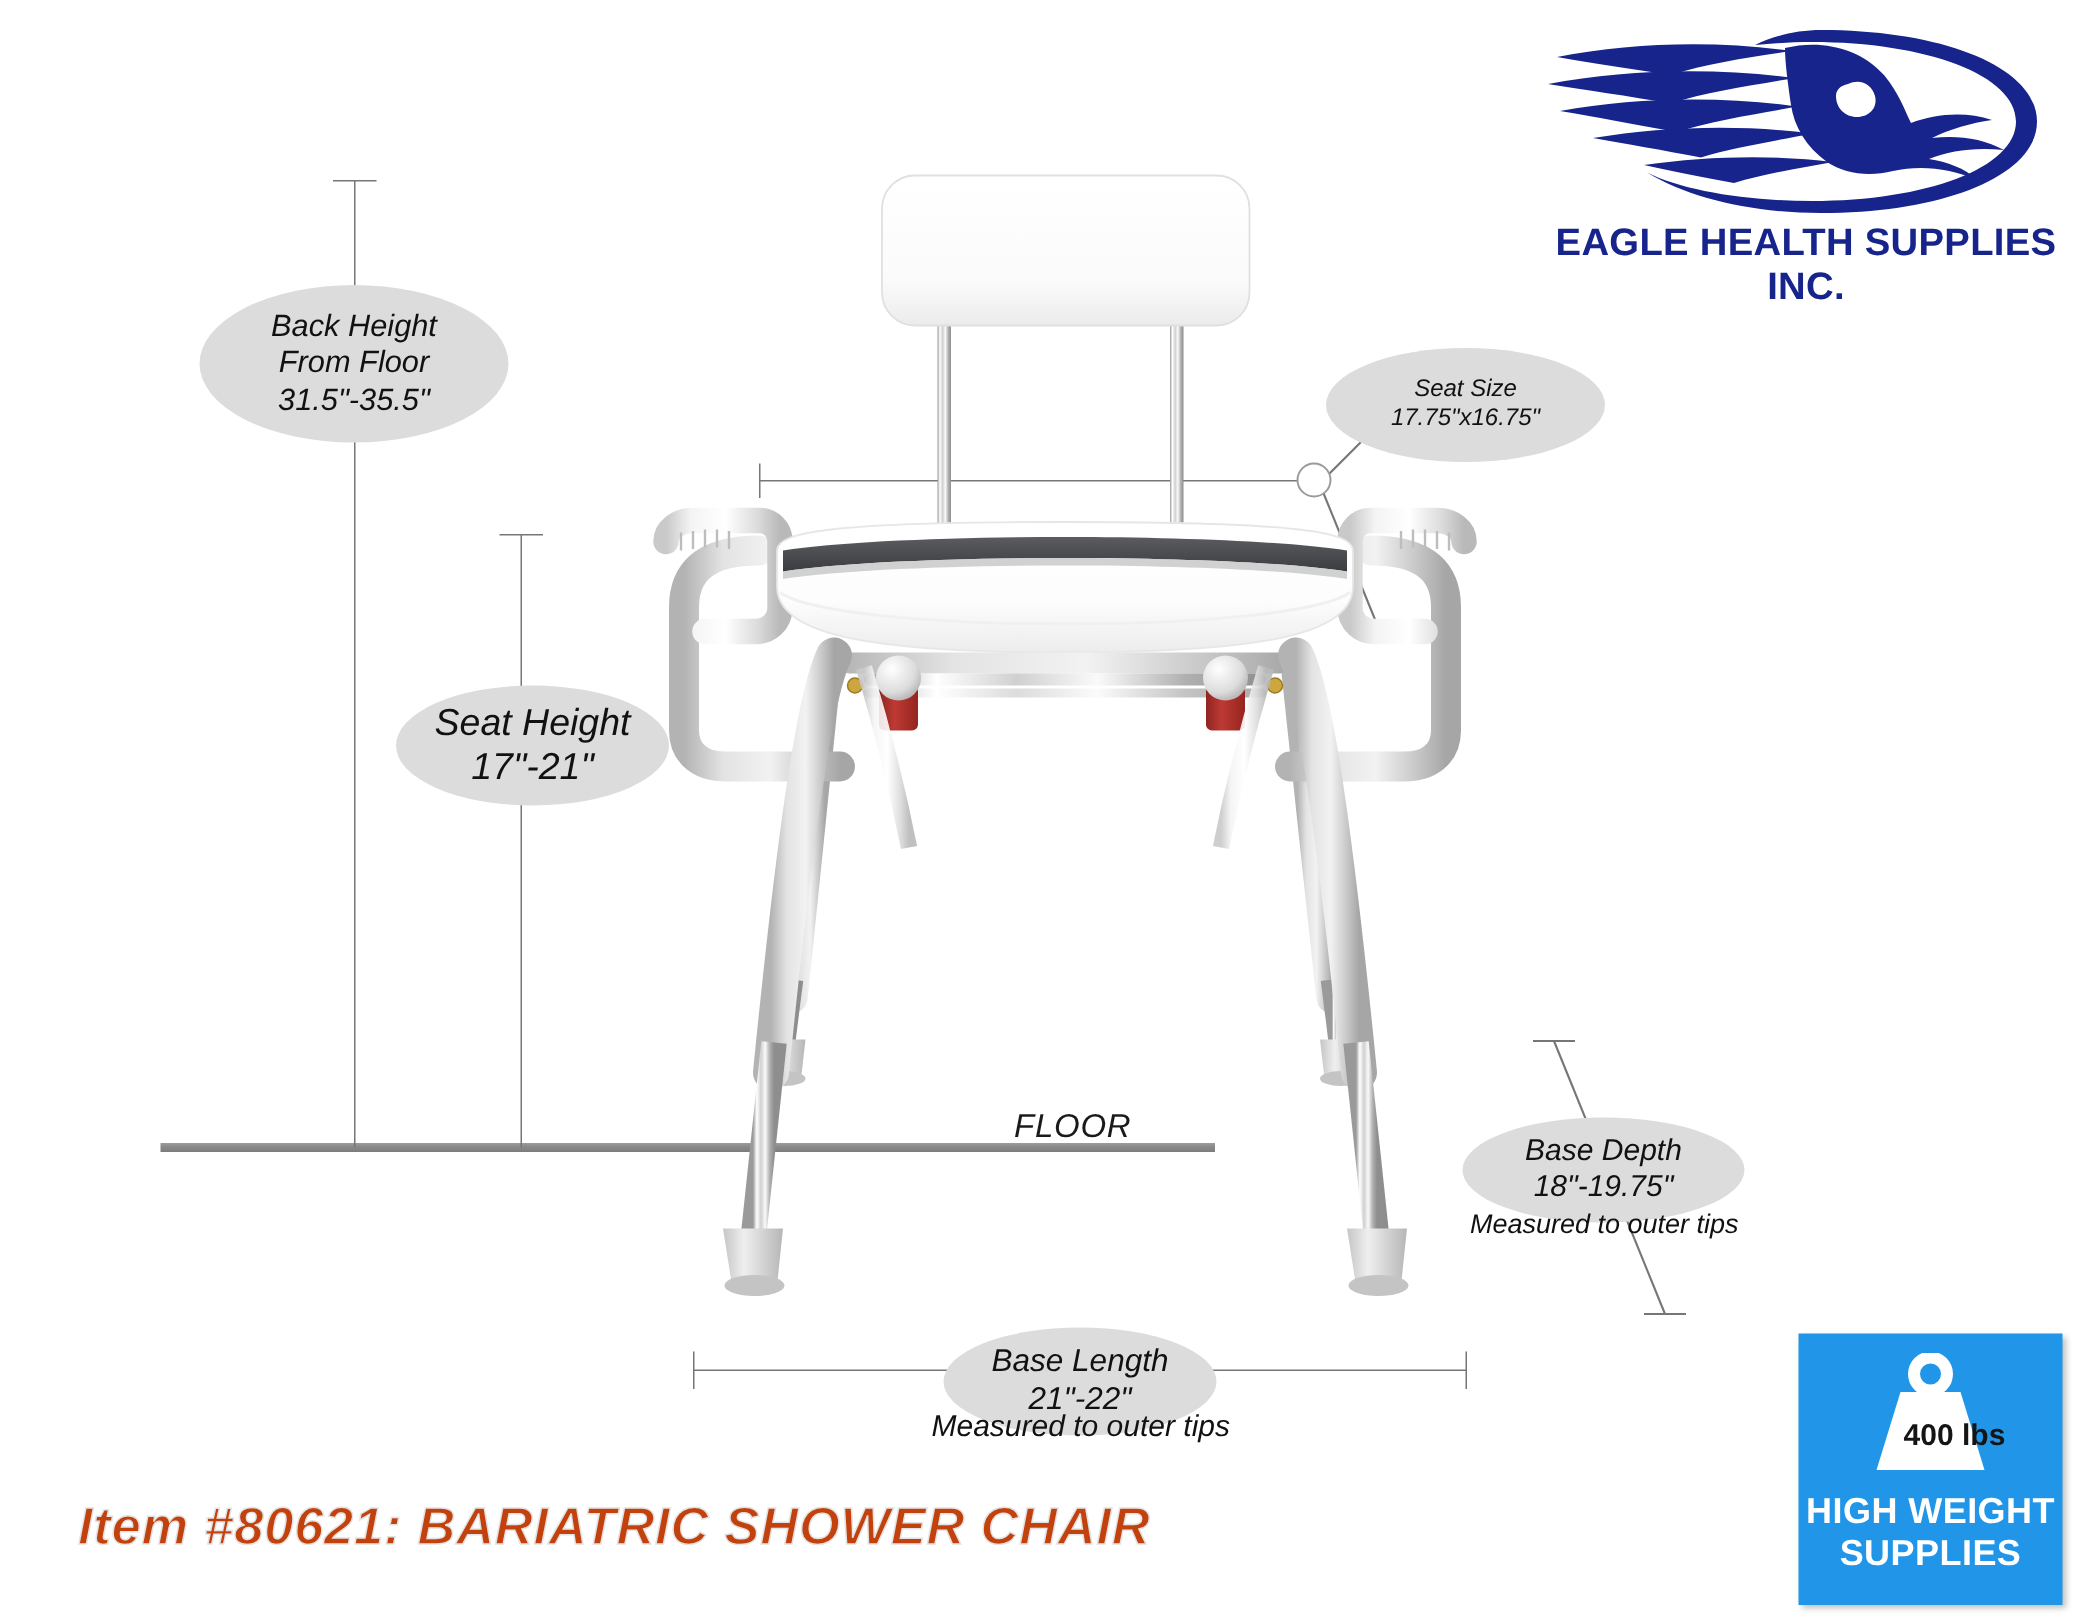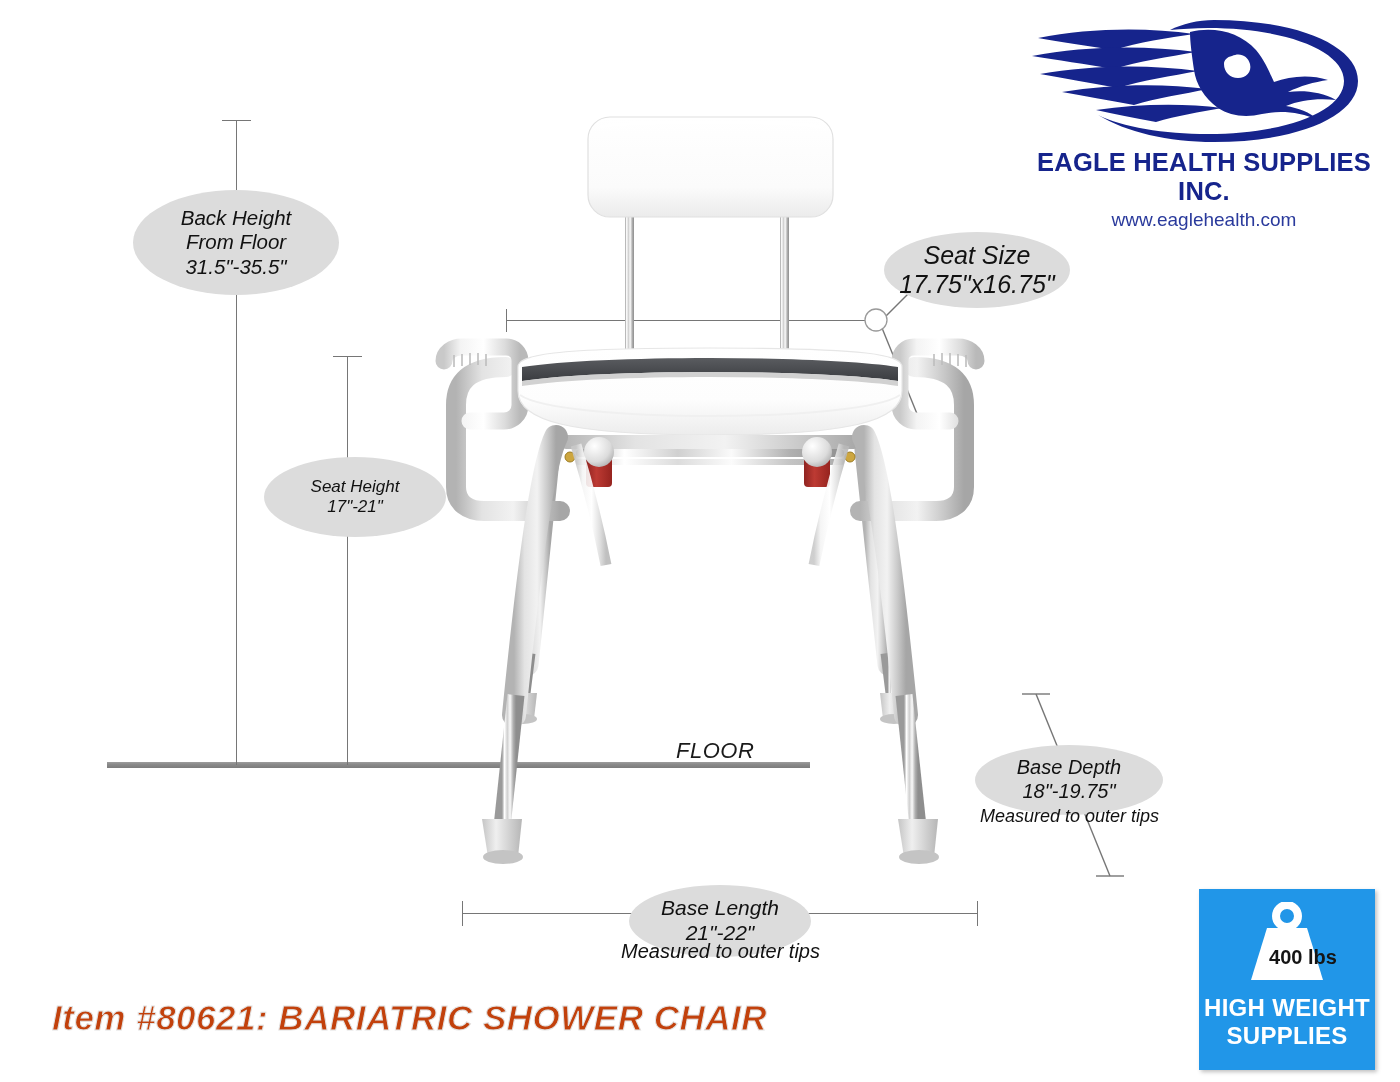"www.eaglehealth.com" div { html: <div>www.eaglehealth.com</div> -> none }
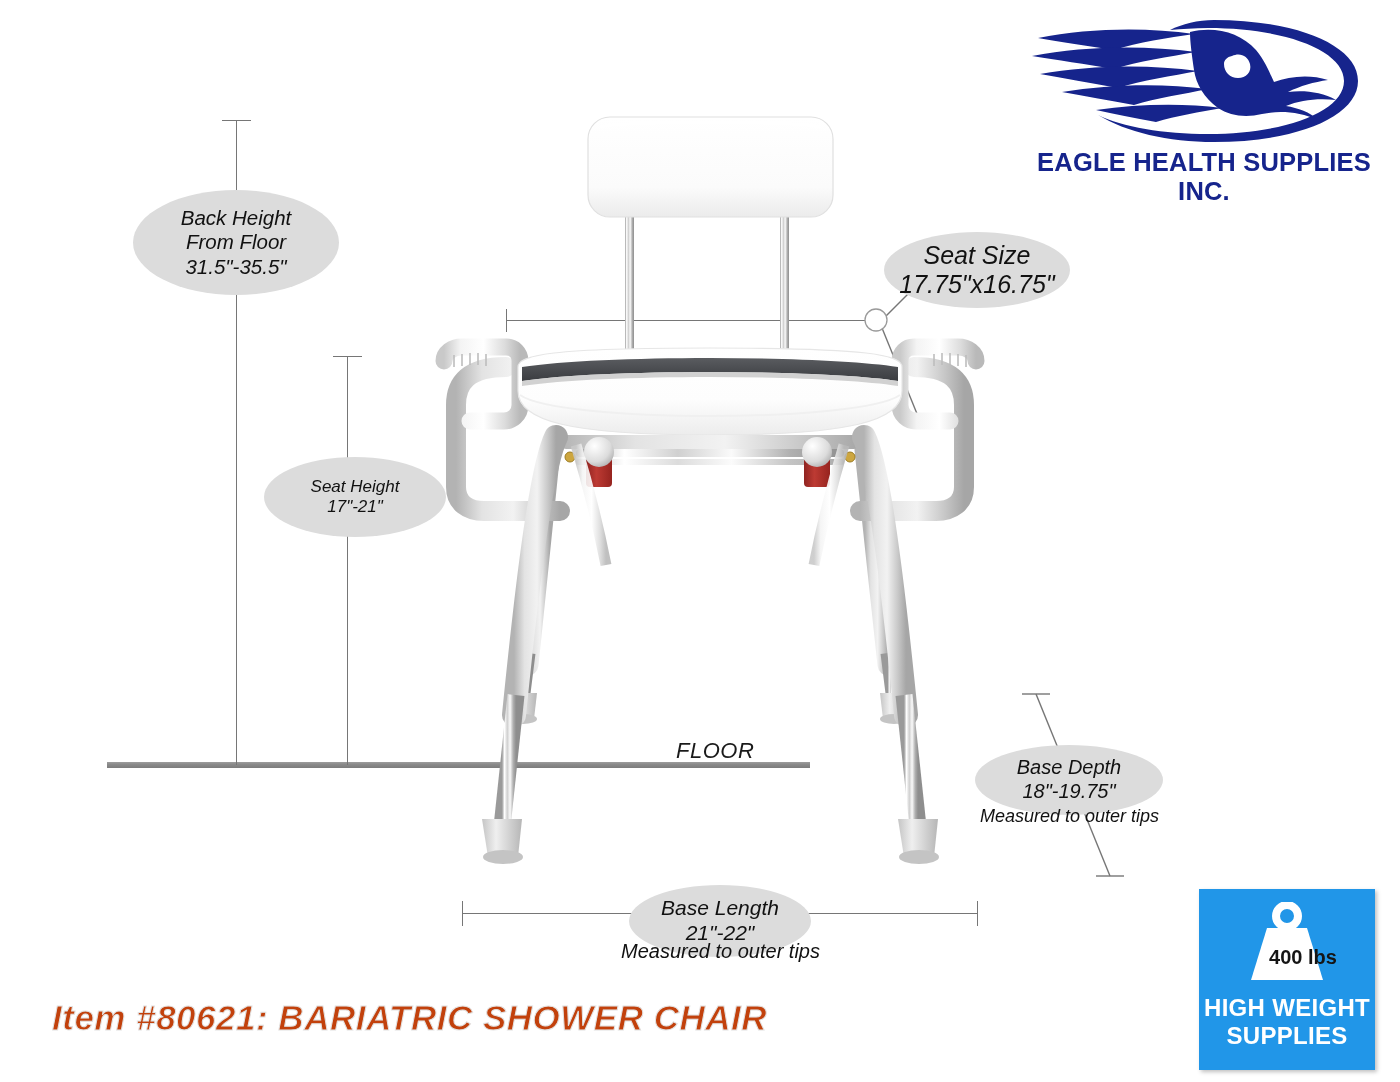"Seat Size" div.callout { font-size: 25px -> 16px }
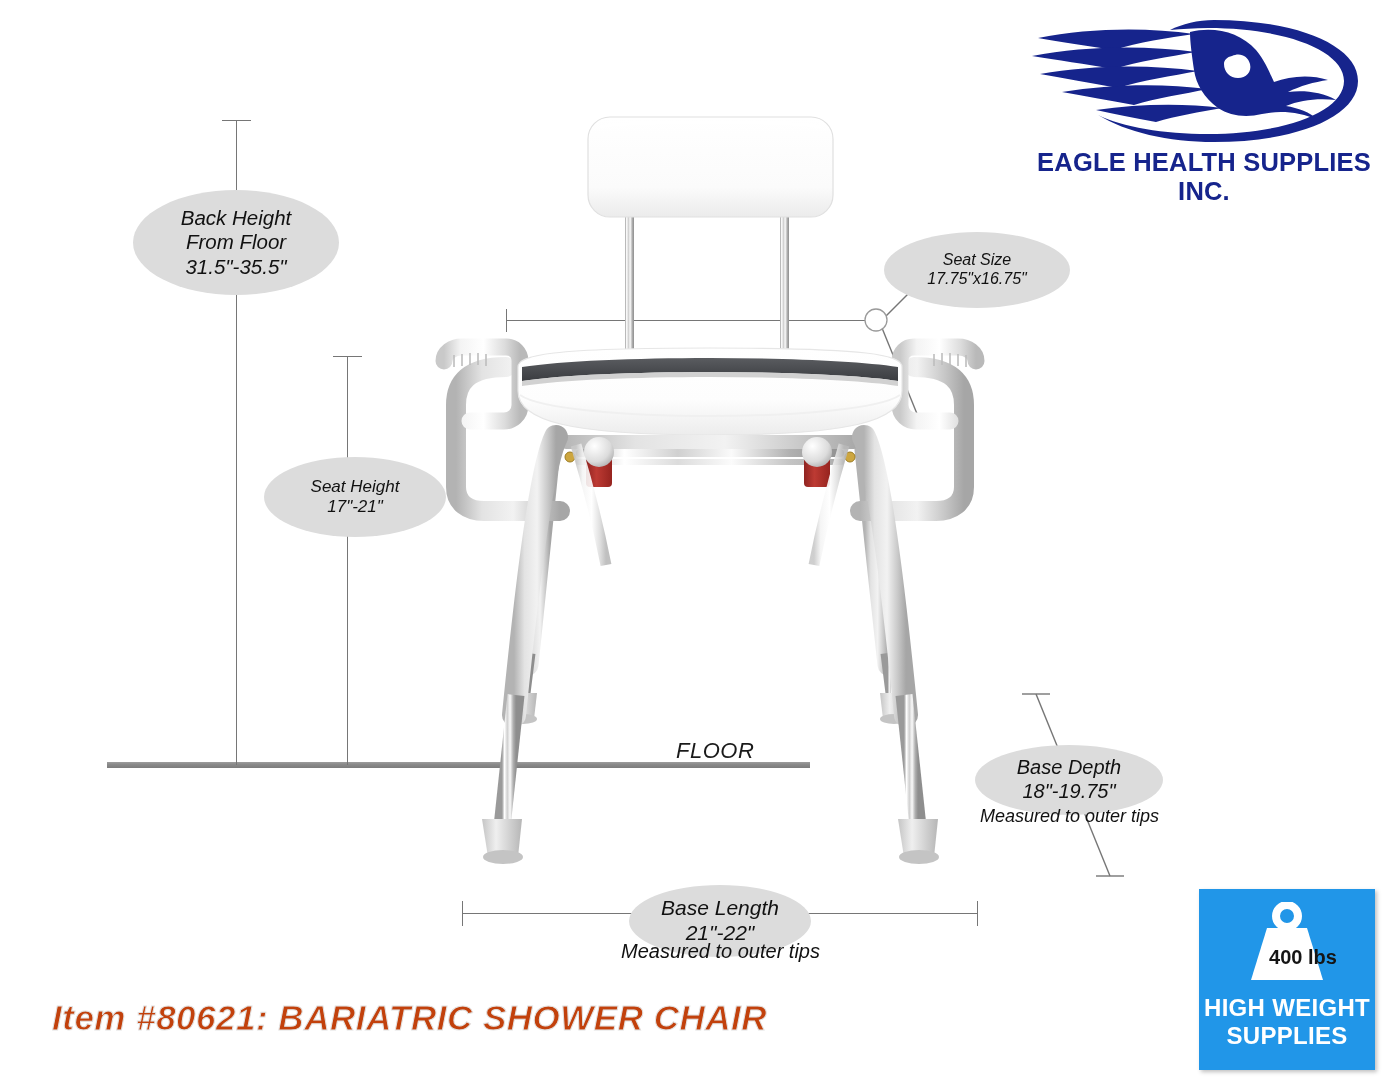"Seat Height" div.callout { font-size: 17px -> 25px }
